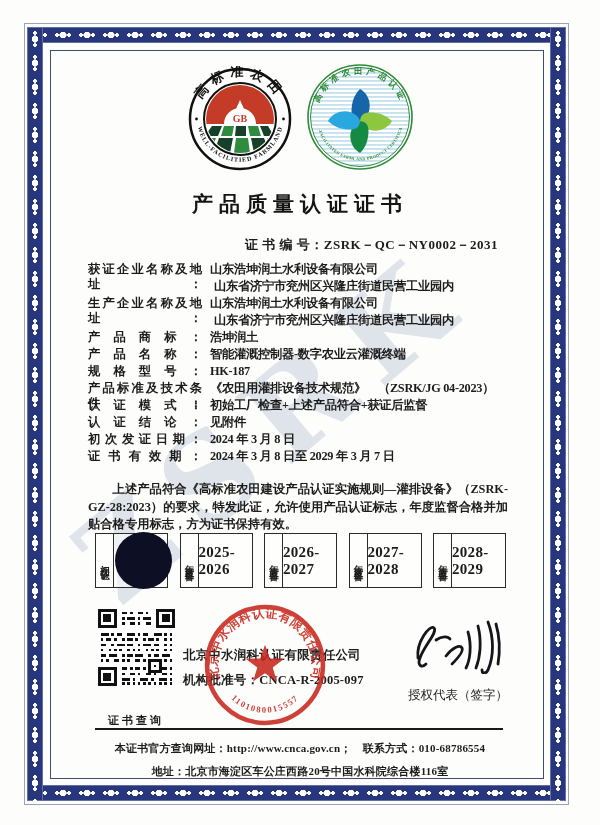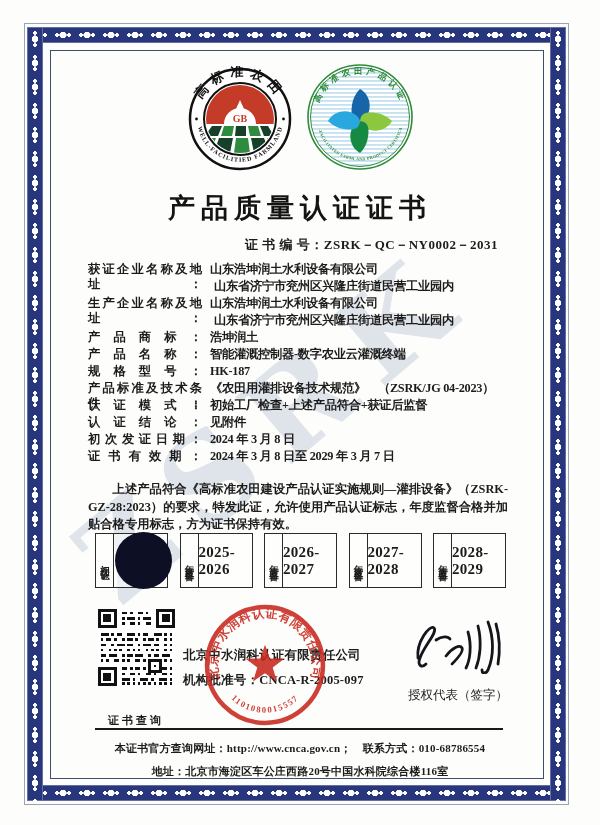"产品质量认证证书" .title { font-size: 27px -> 21px }
